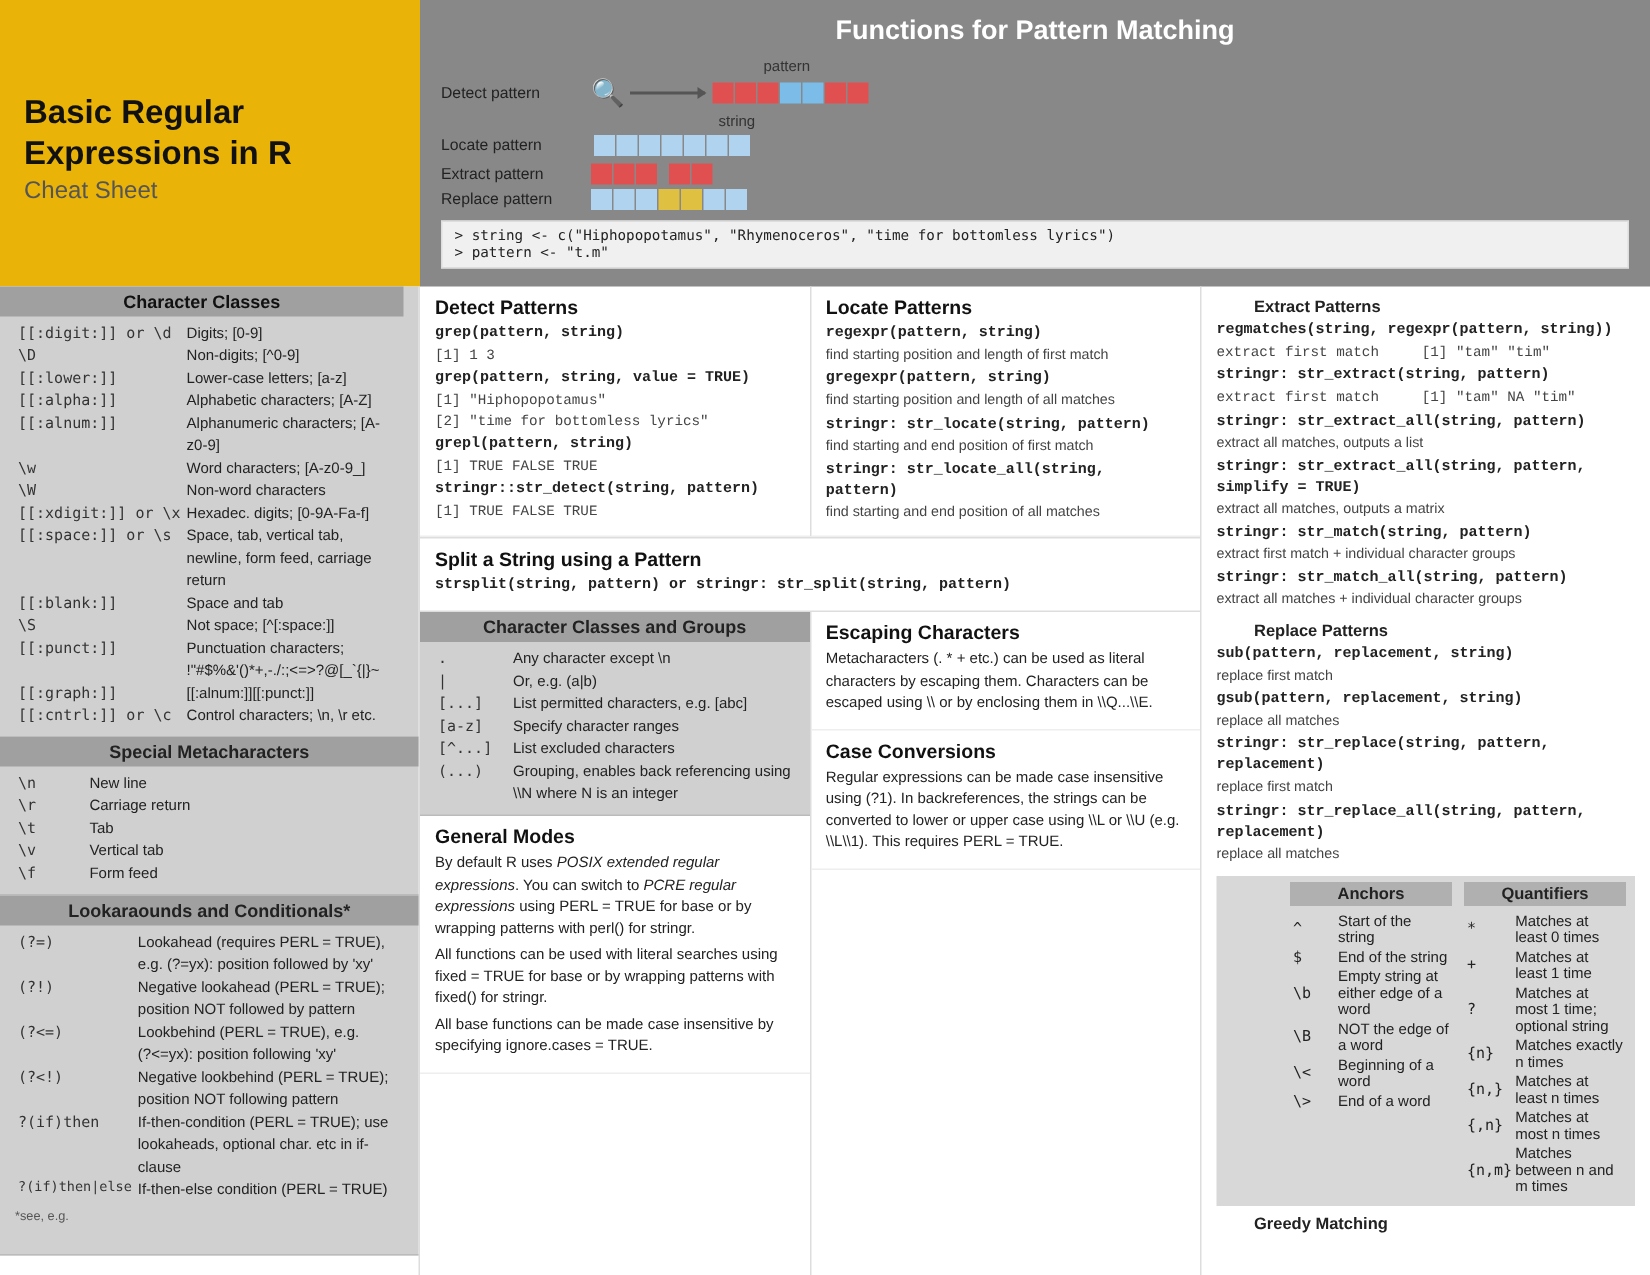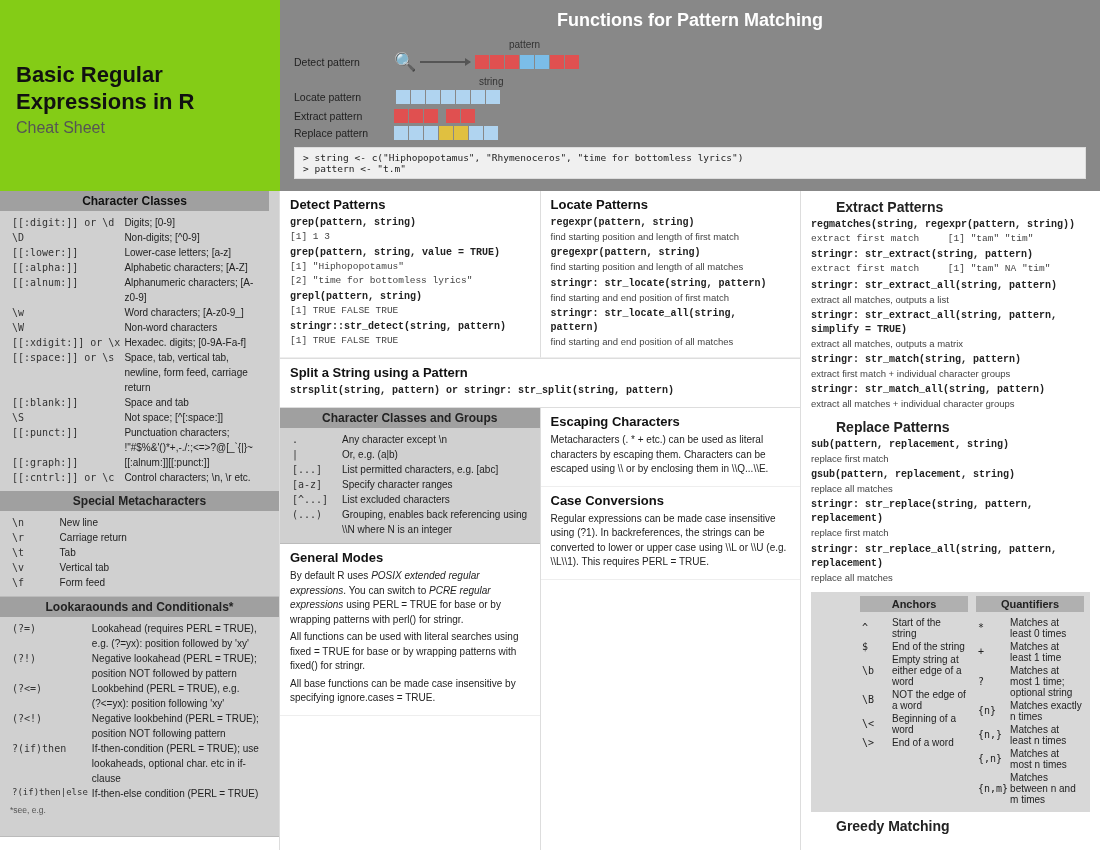"Basic Regular" .title-panel { background: #84cc16 -> #eab308 }
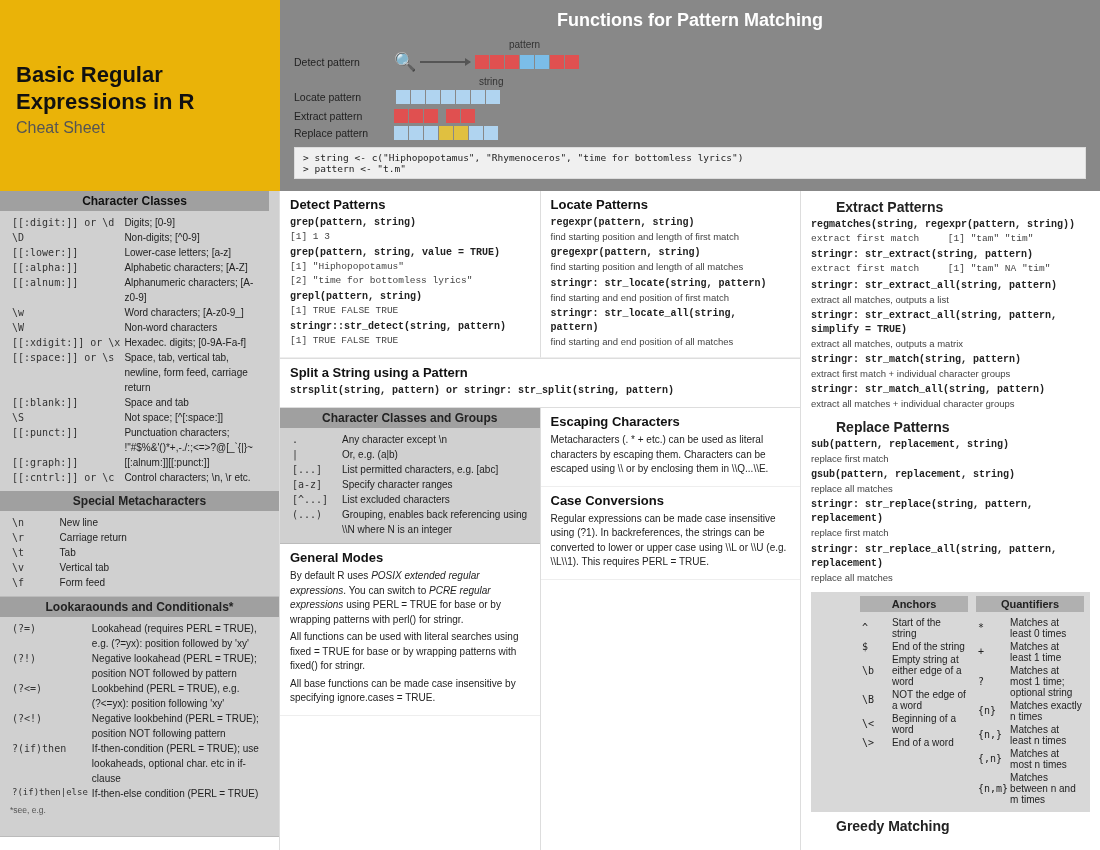"Extract Patterns" .right-section h3 { font-size: 14px -> 11px }
